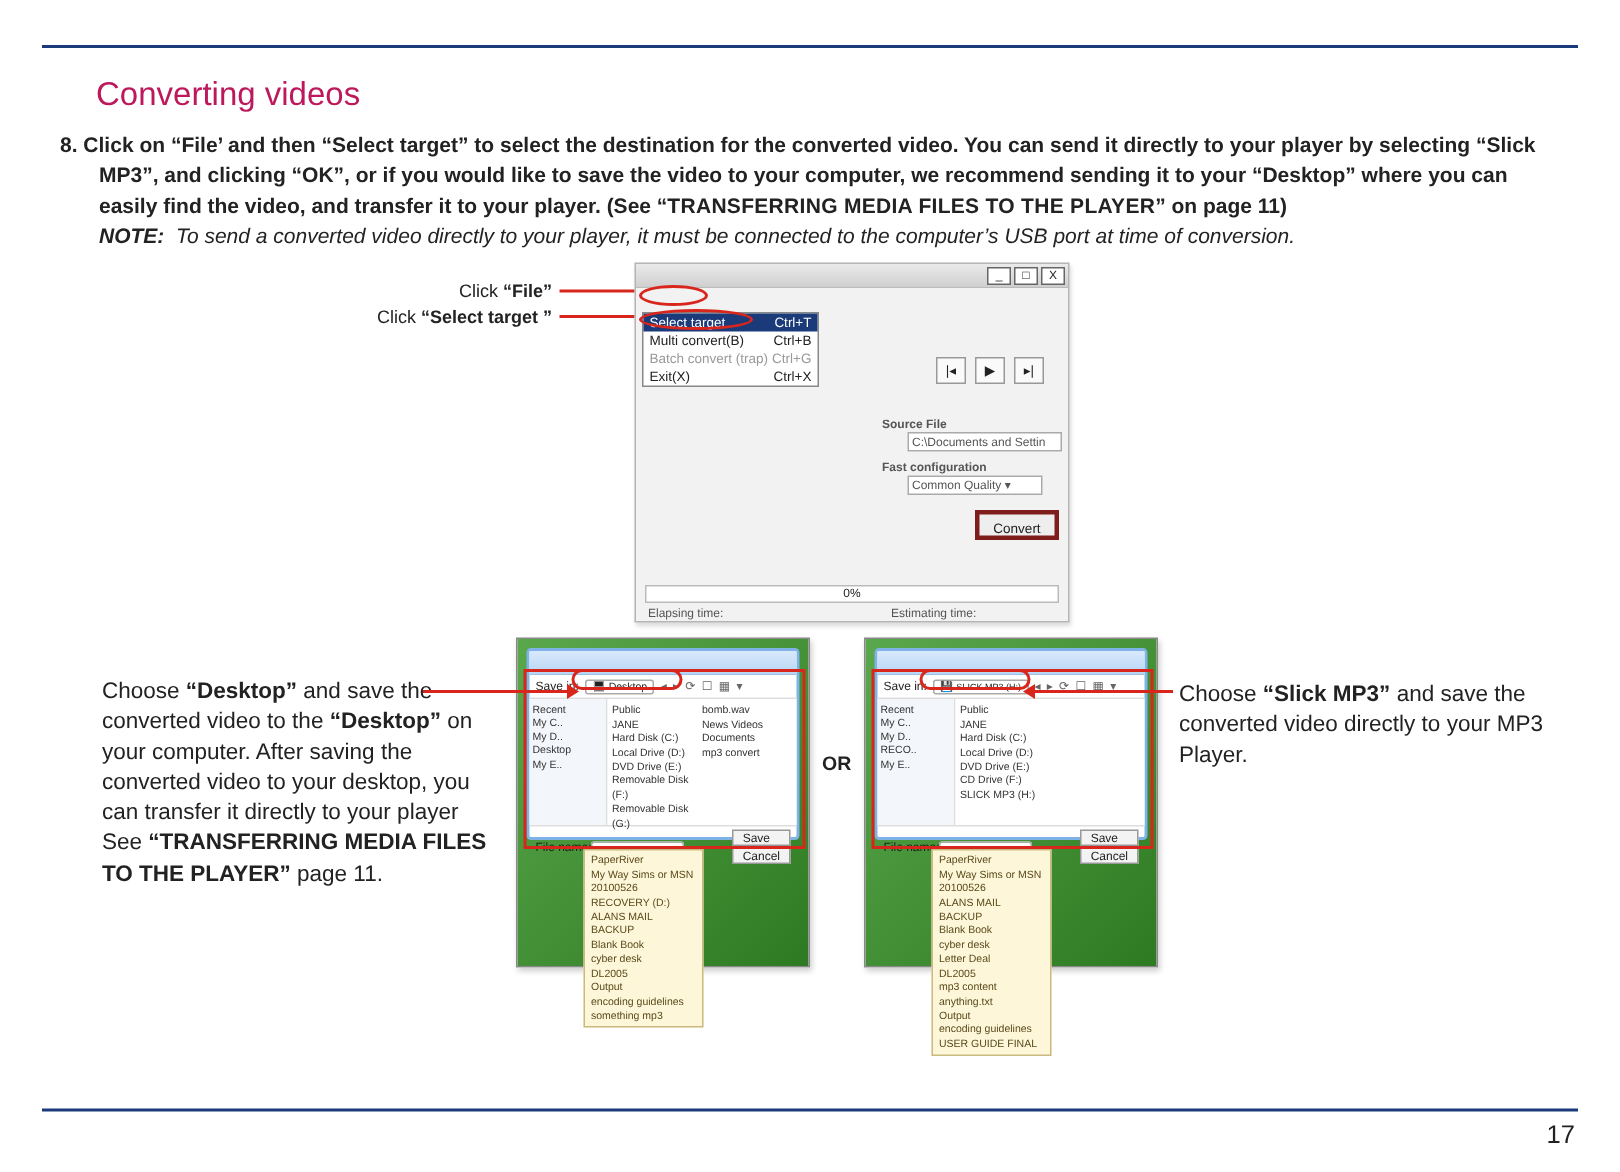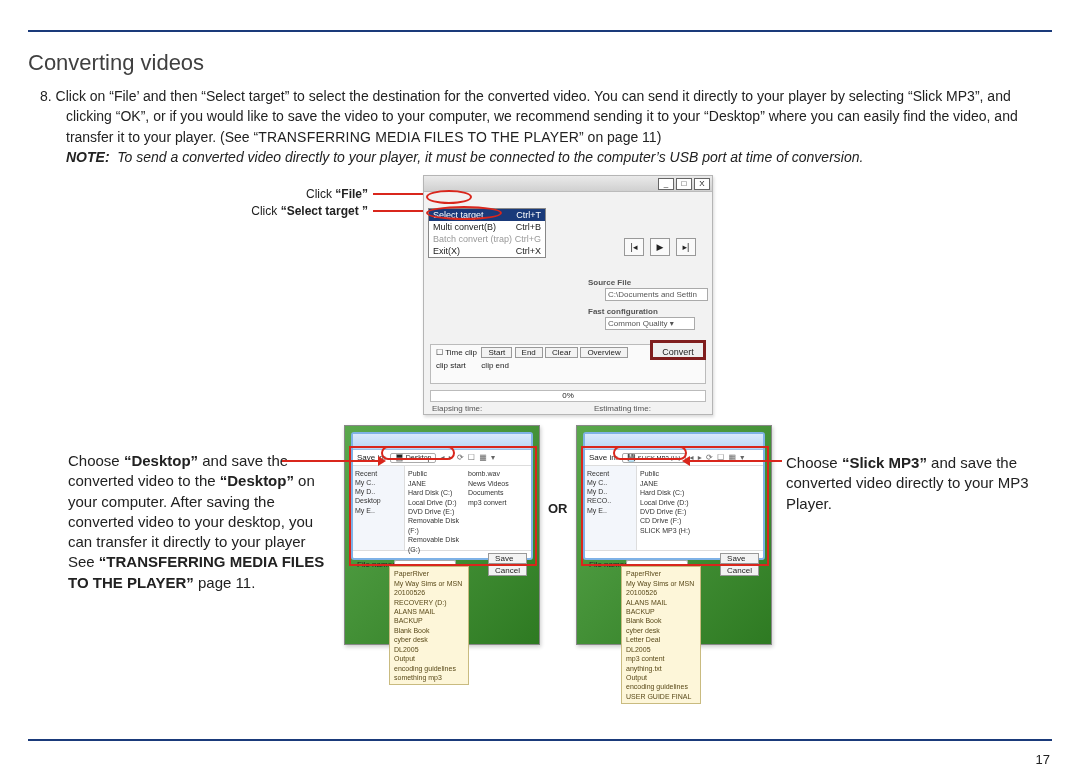"Converting videos" .page-title { color: #404040 -> #be185d; margin-left: none -> 36px }
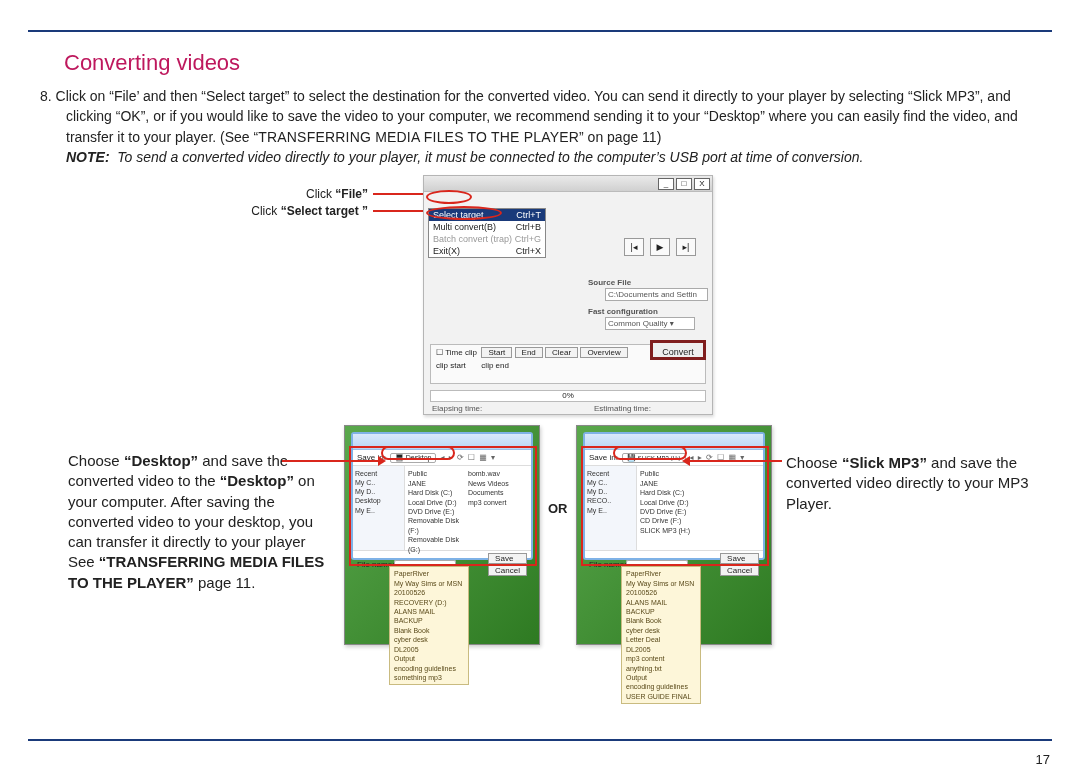"8. Click on “File’ and" .step-indent { font-weight: none -> bold }
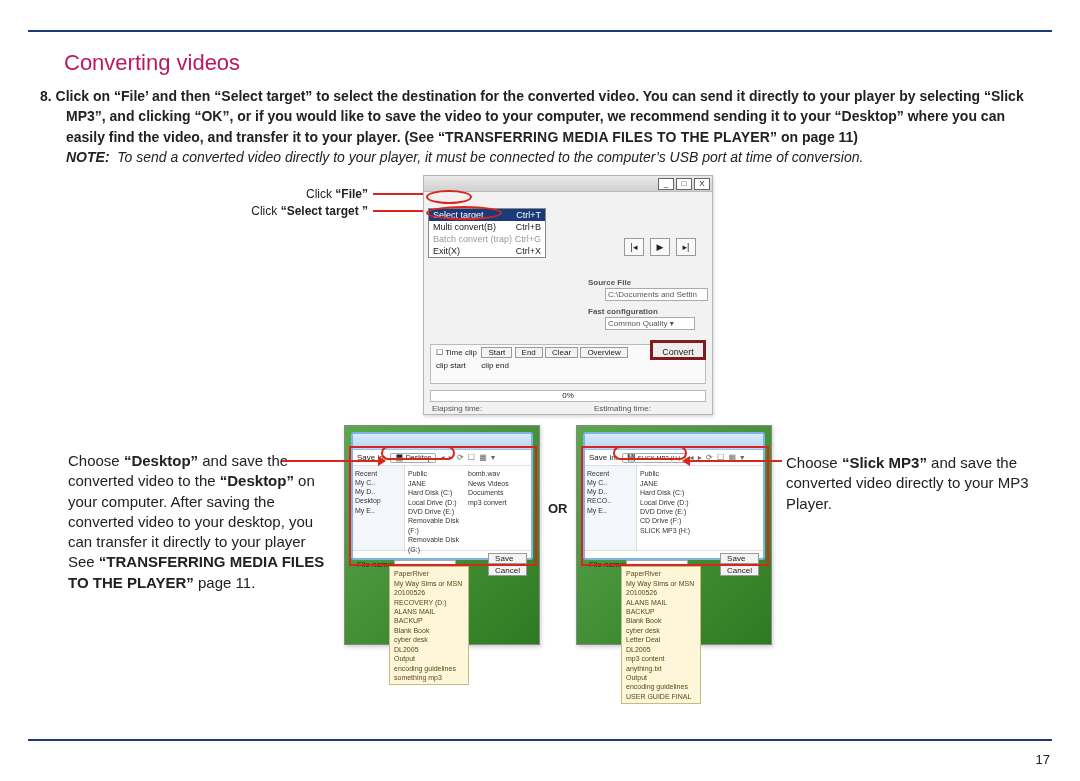"☐ Time clip Start End" div.clipbar { html: <div> <span>☐ </span><span>Time clip</span> &nbsp;<span>Start</span> <span>End</span> <span>Clear</span> <span>Overview</span> <div> <span>clip start</span> &nbsp;&nbsp;&nbsp;&nbsp;&nbsp; <span>clip end</span> </div> </div> -> none }
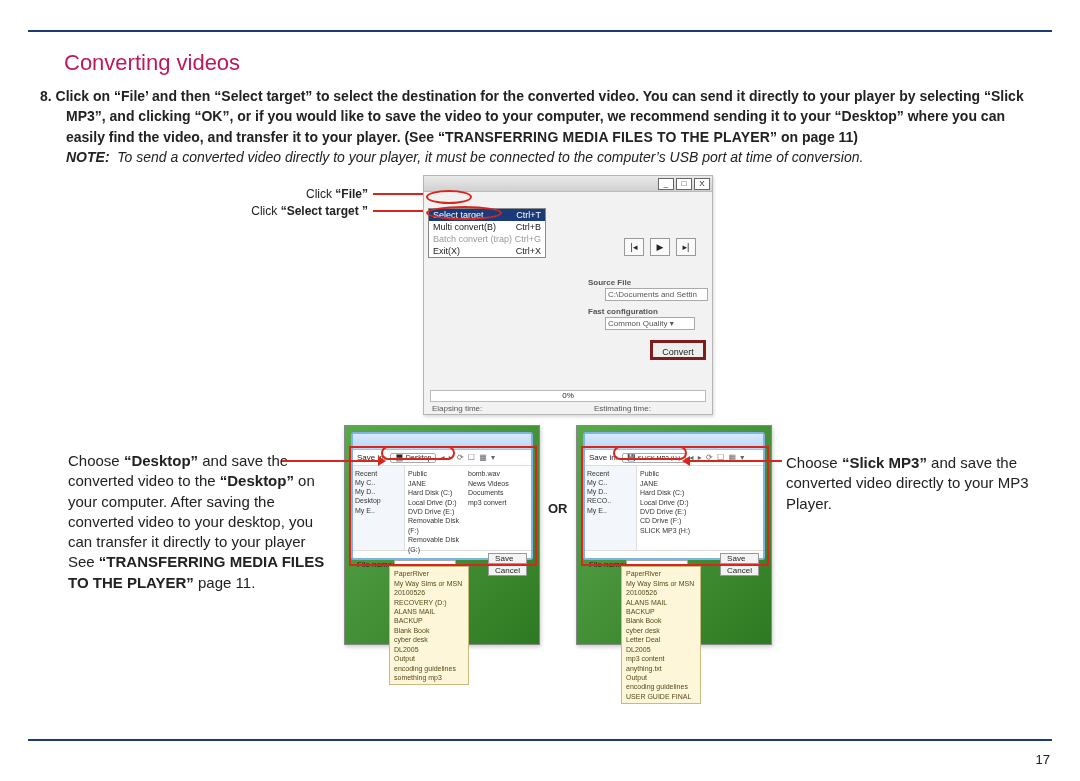"17" .page-num { font-size: 13px -> 17px }
